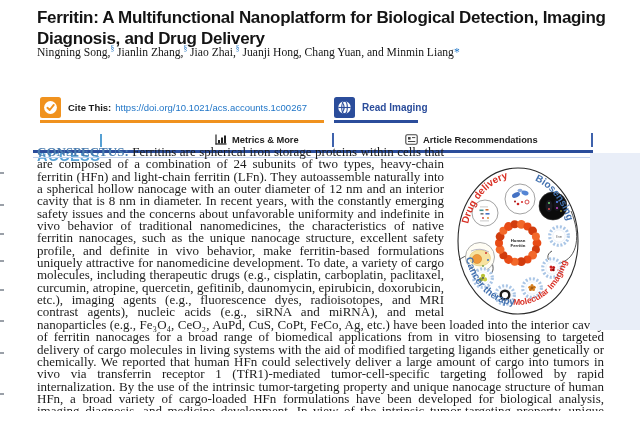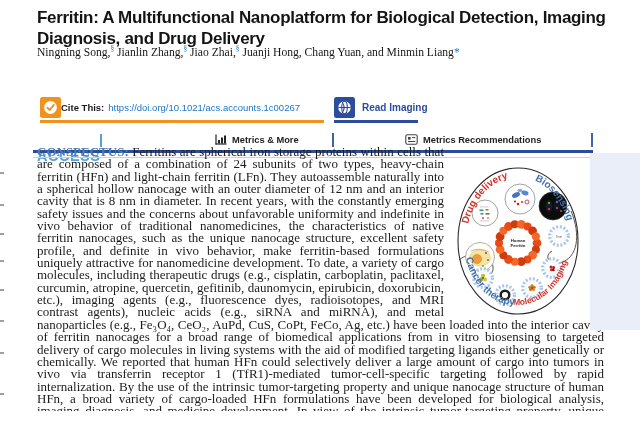"Cite This:" .cite-label { margin-left: 0 -> 7px }
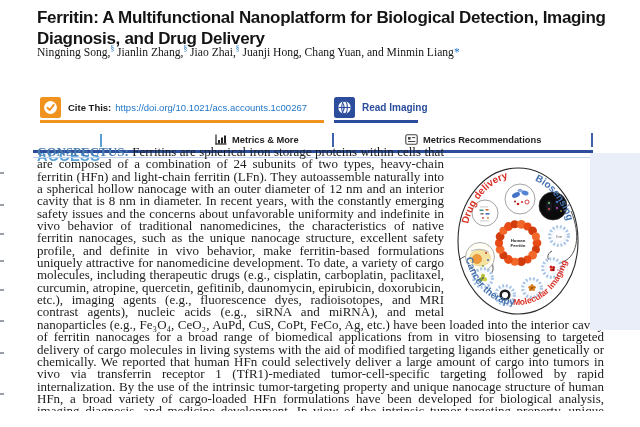"Metrics Recommendations" span { text: Metrics -> Article }
